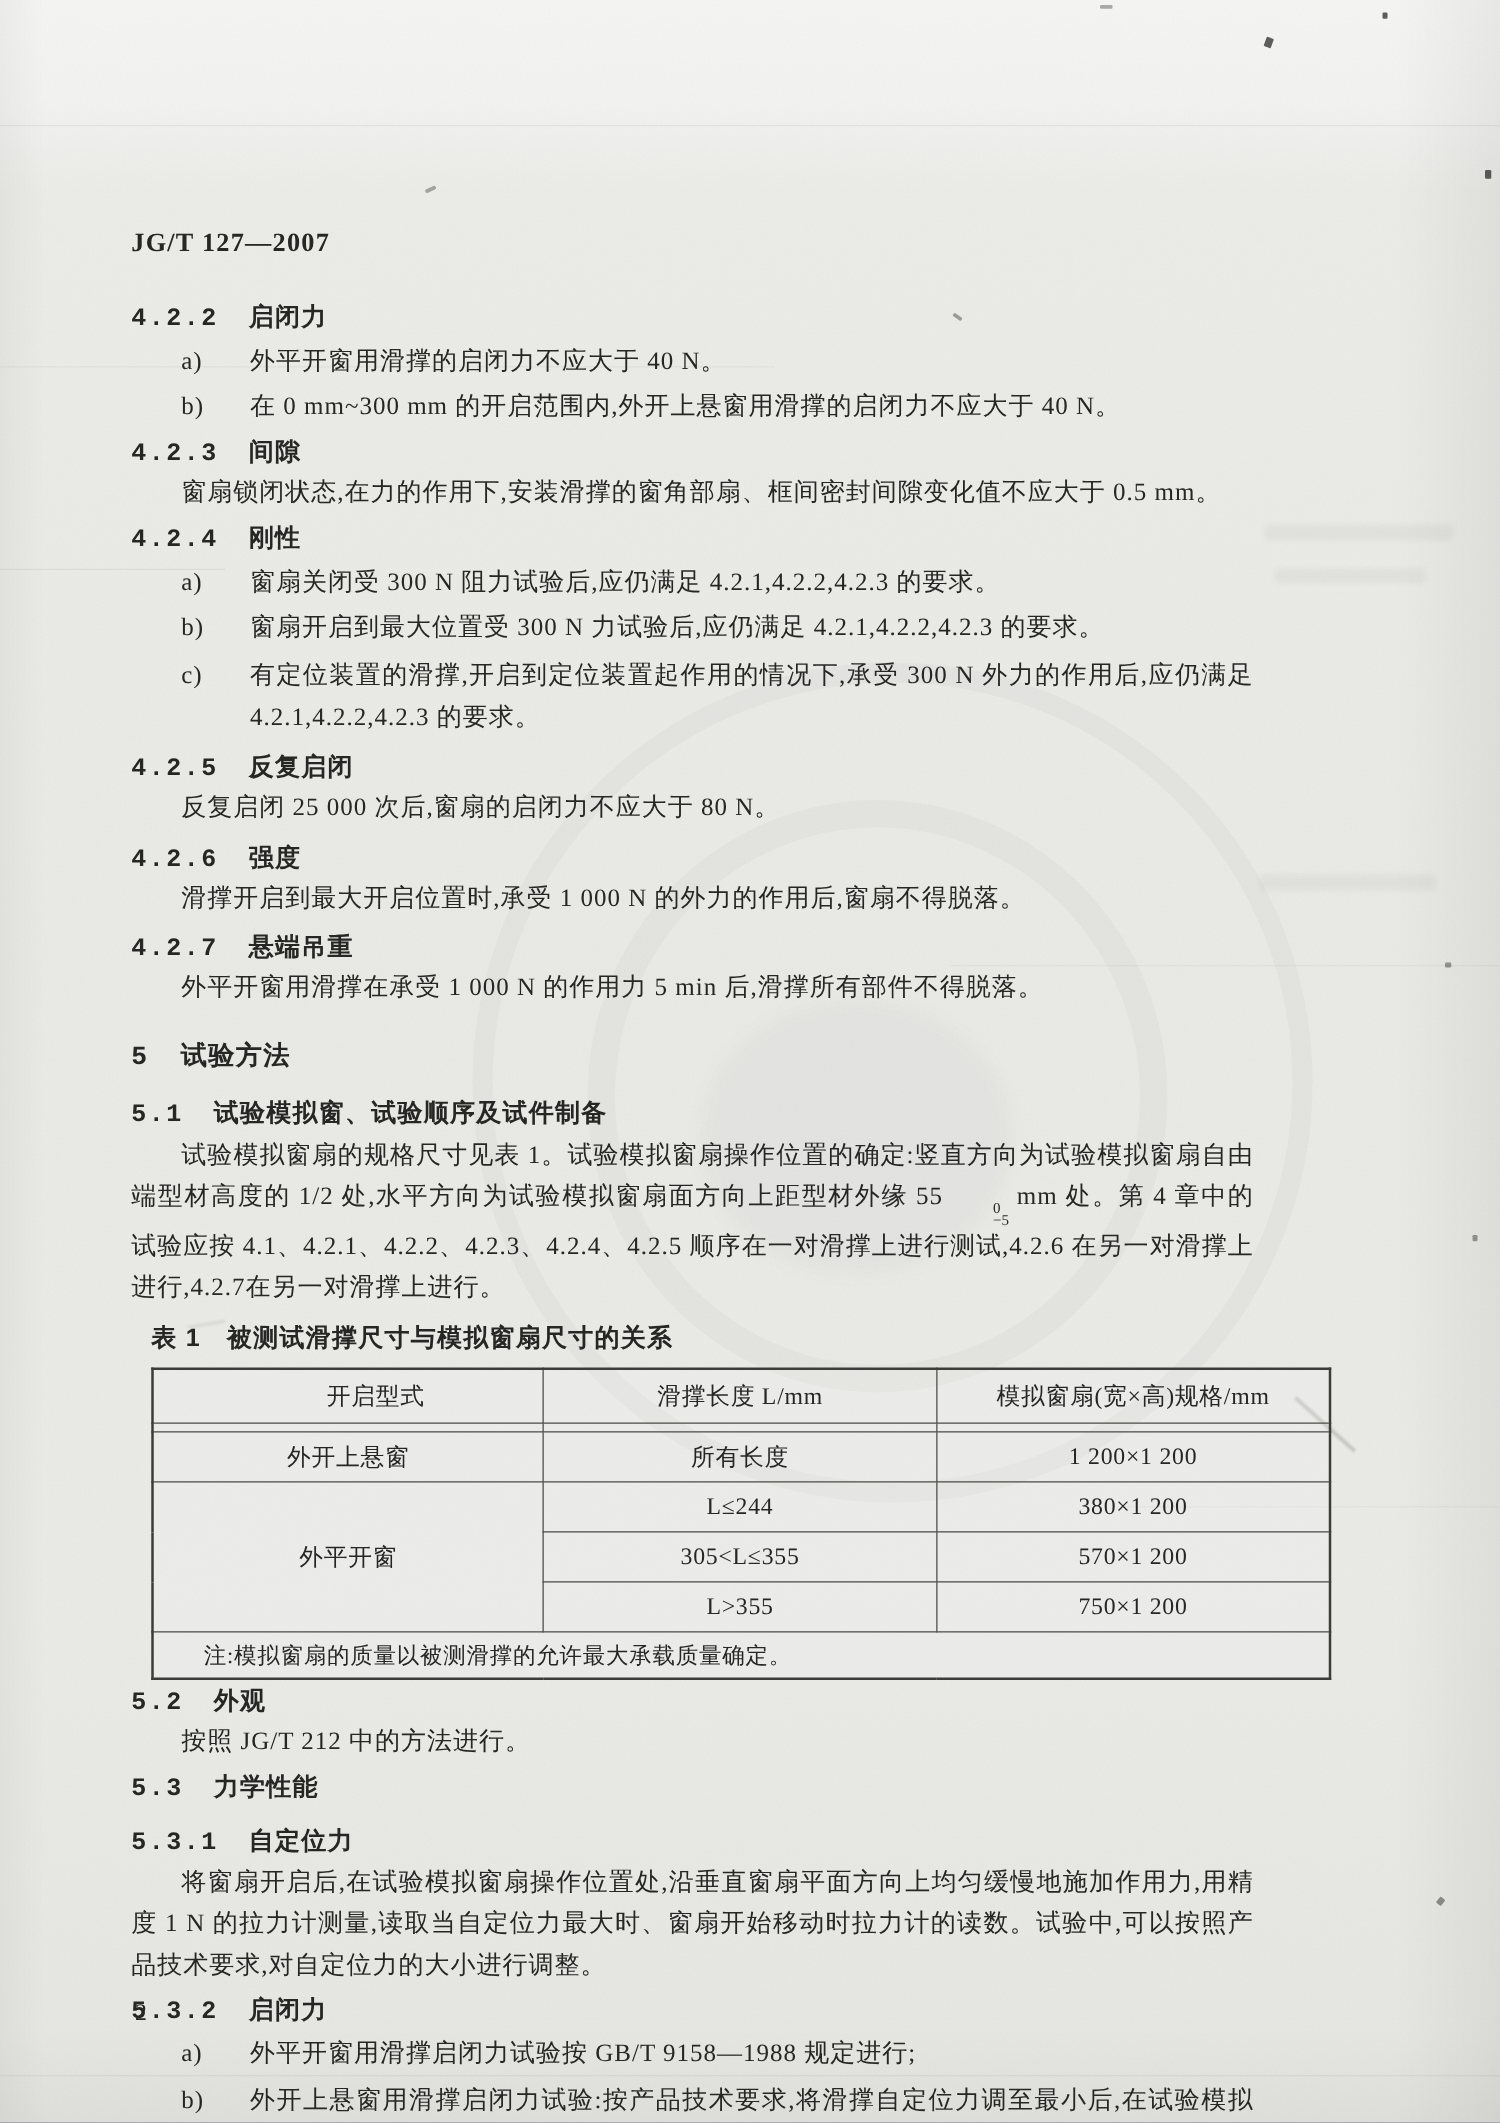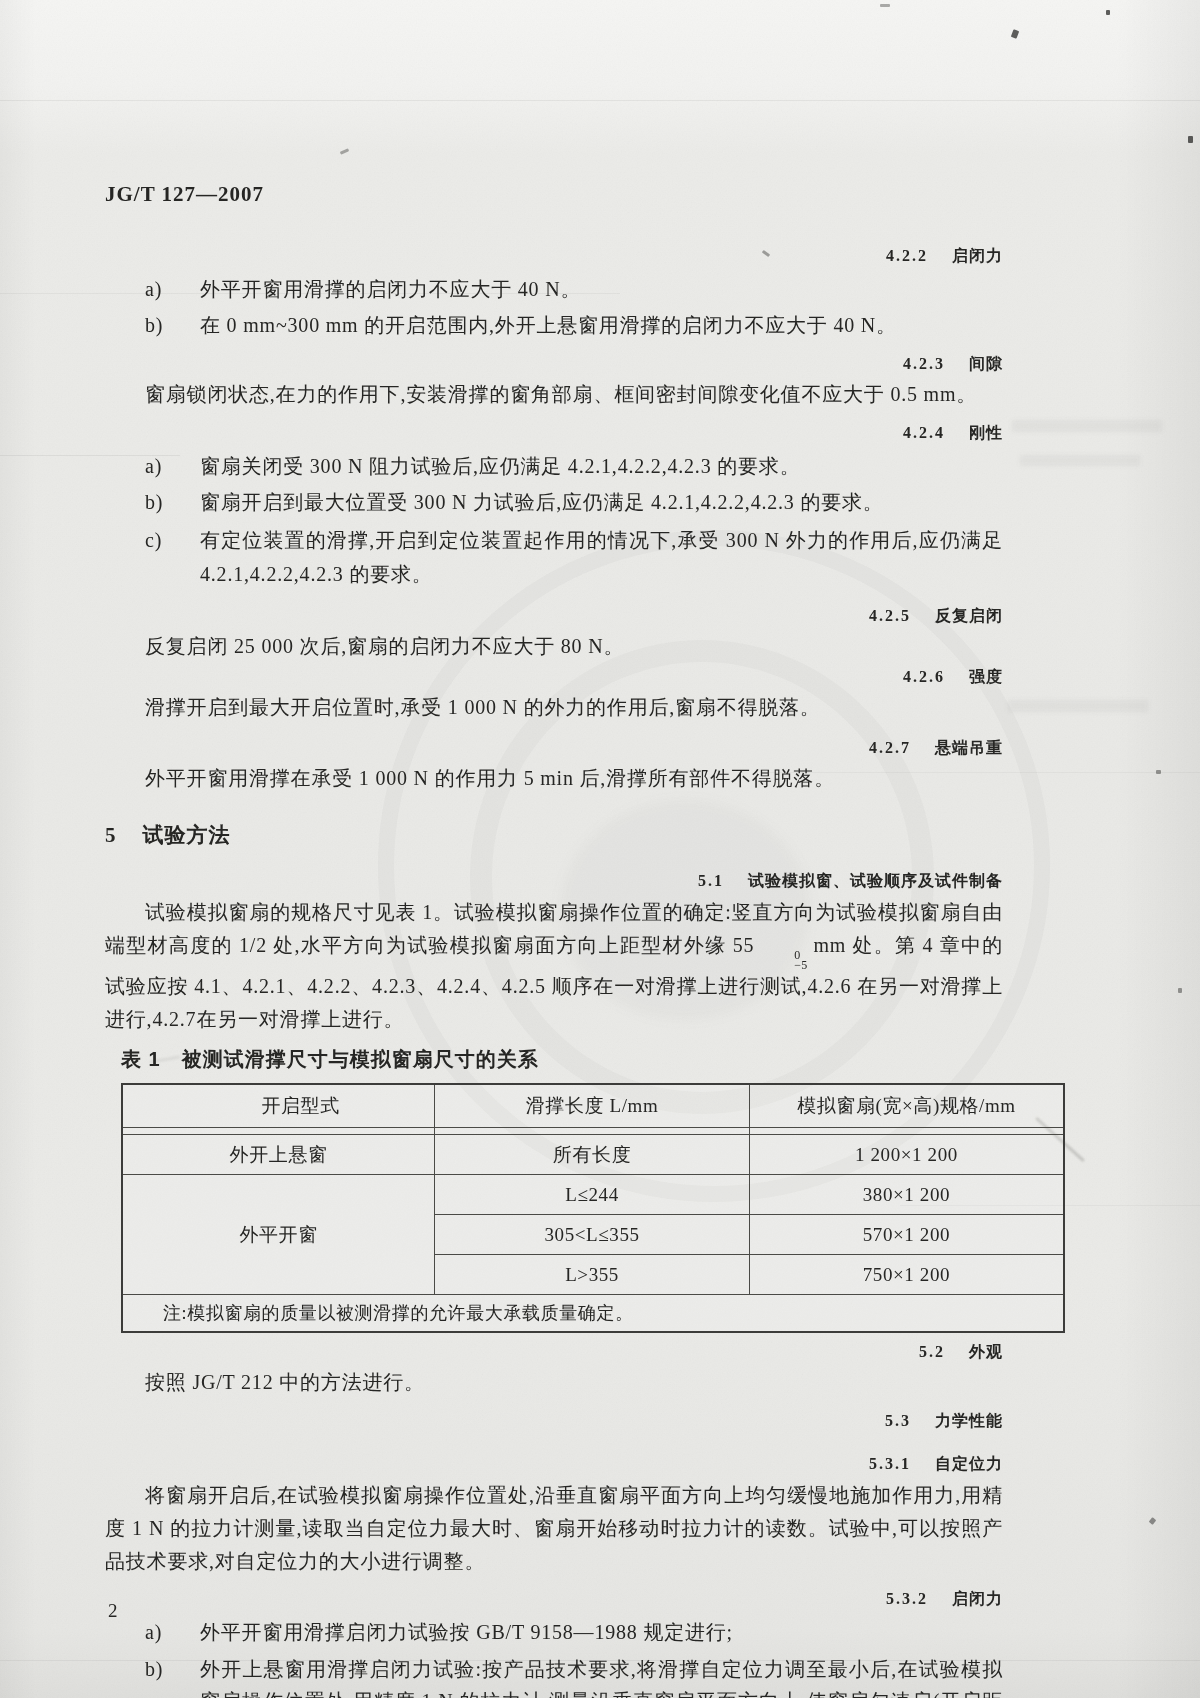"4.2.2 启闭力" .h3 { font-family: Liberation Serif, serif -> Liberation Mono, monospace; font-size: 16px -> 20px; text-align: right -> none }
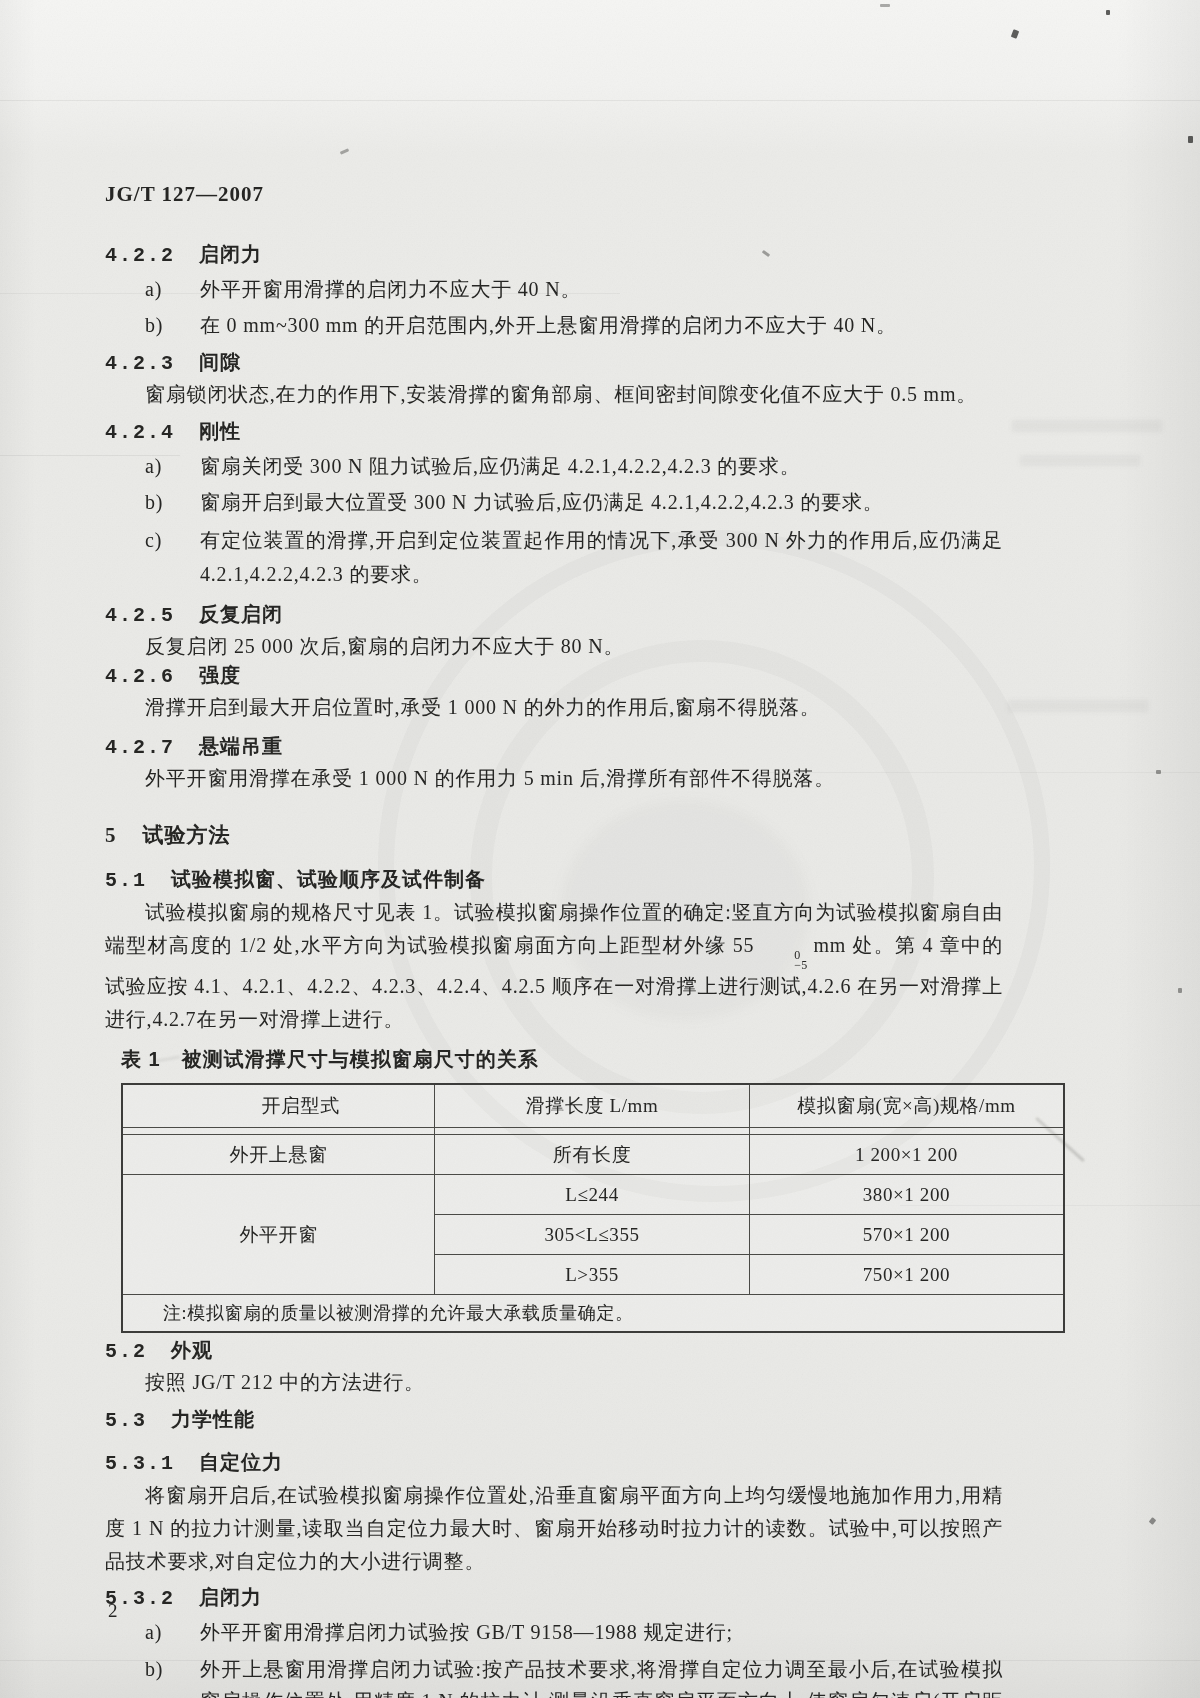"4.2.6 强度" div.h3 { margin-top: 2px -> 14px }
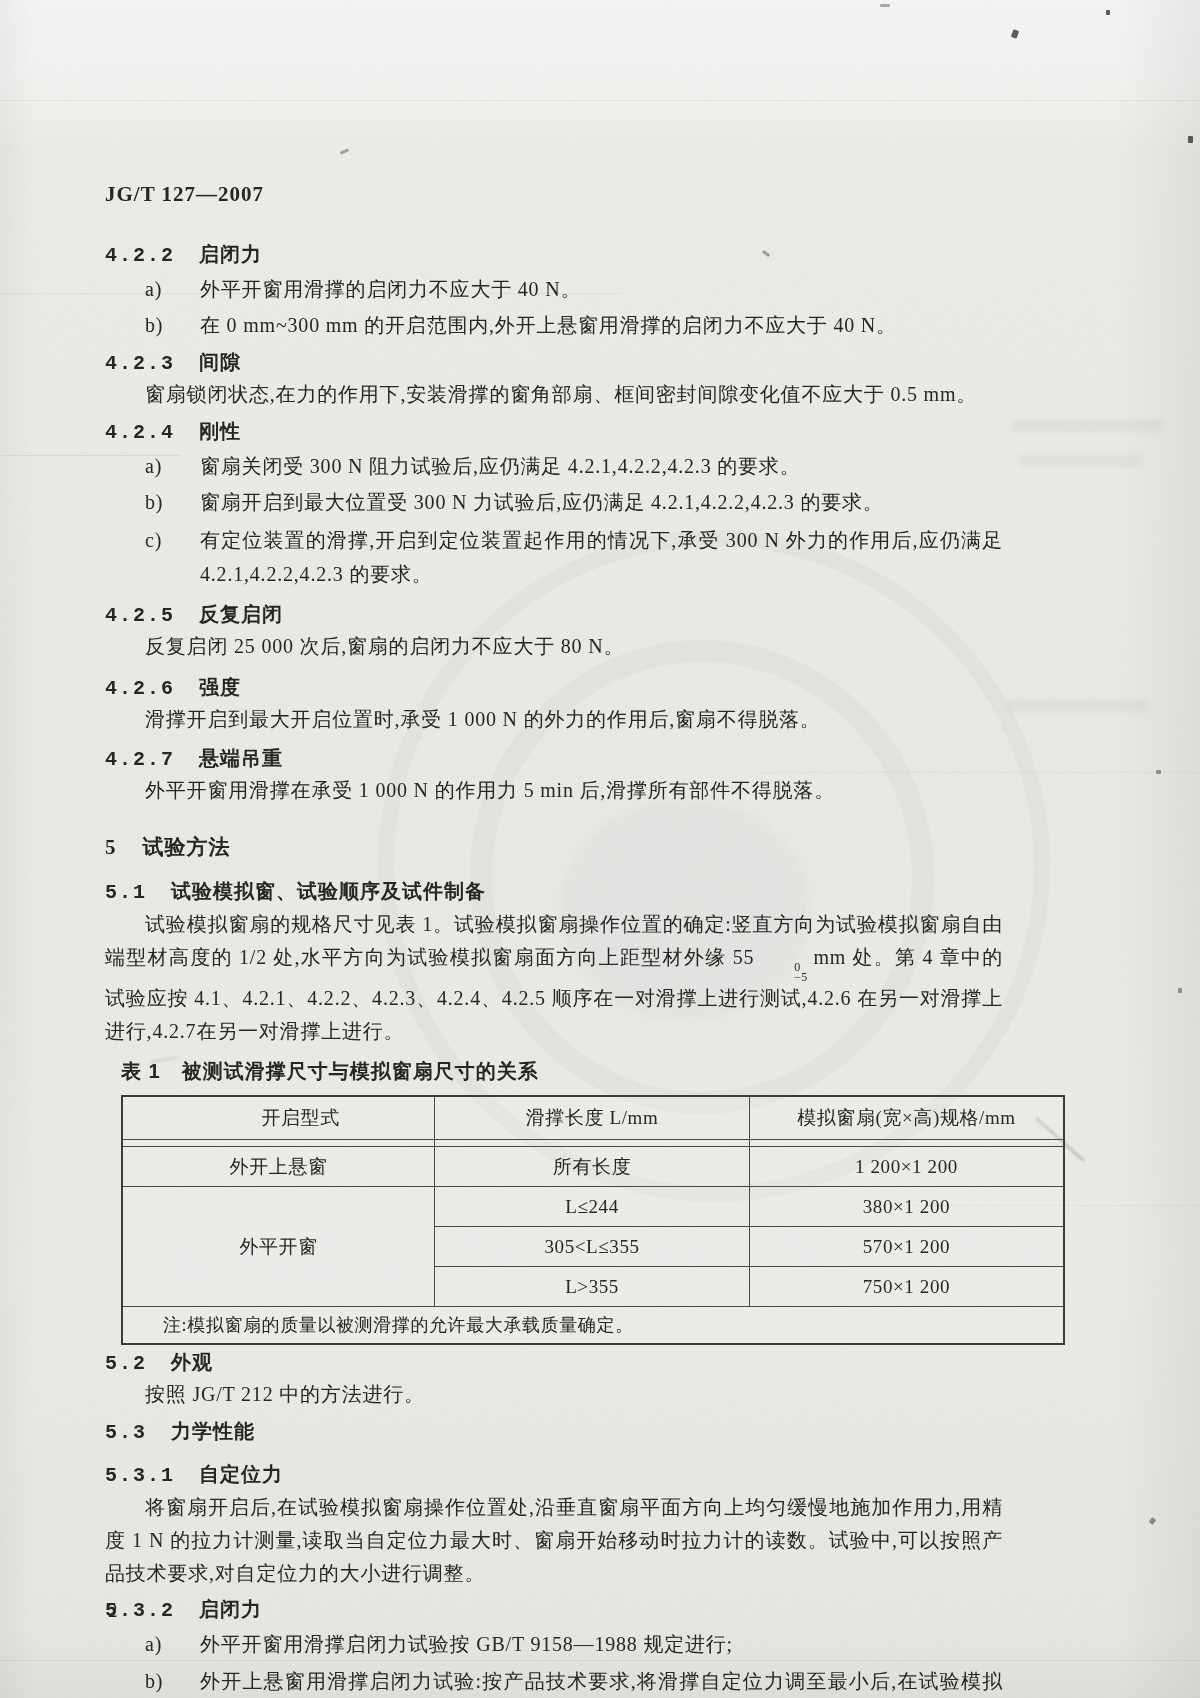"5 试验方法" .h1 { font-family: Liberation Serif, serif -> Liberation Mono, monospace }
